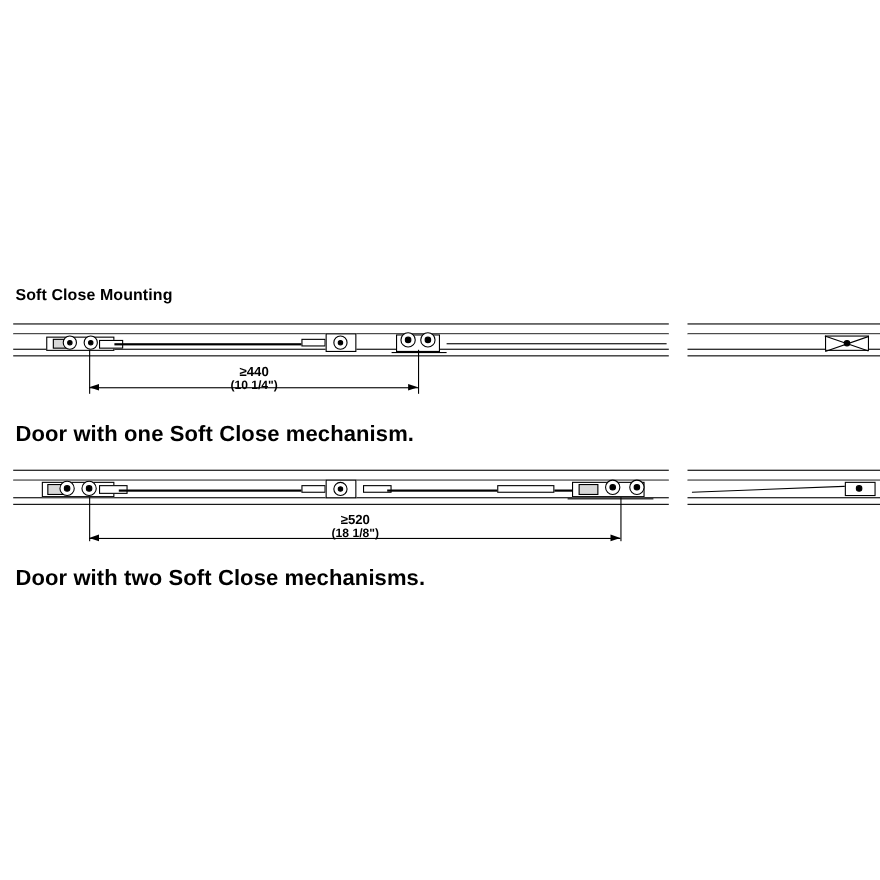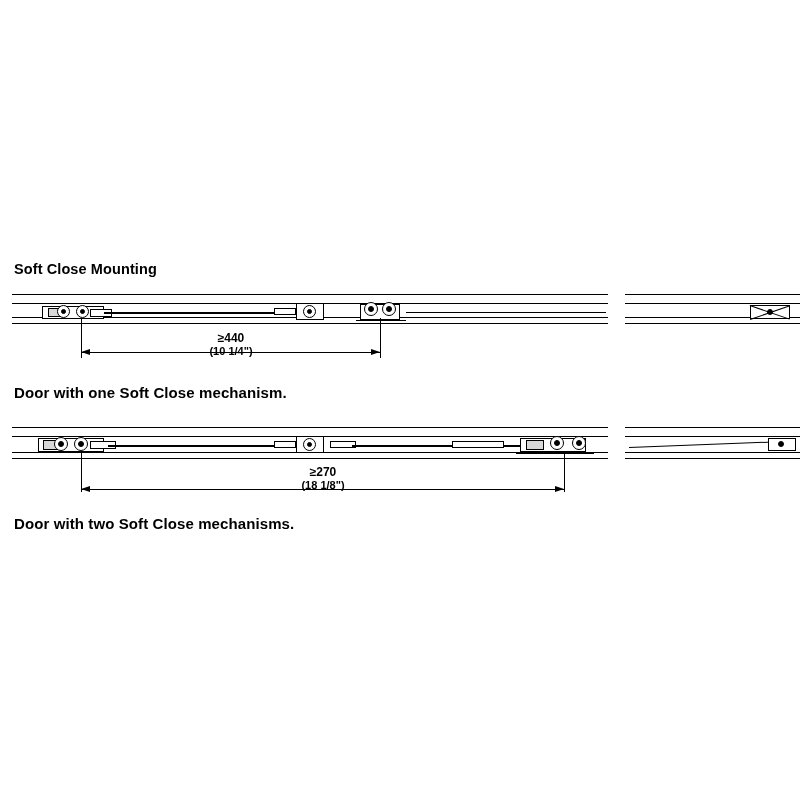"Door with one Soft Close" .caption { font-size: 15px -> 20px }
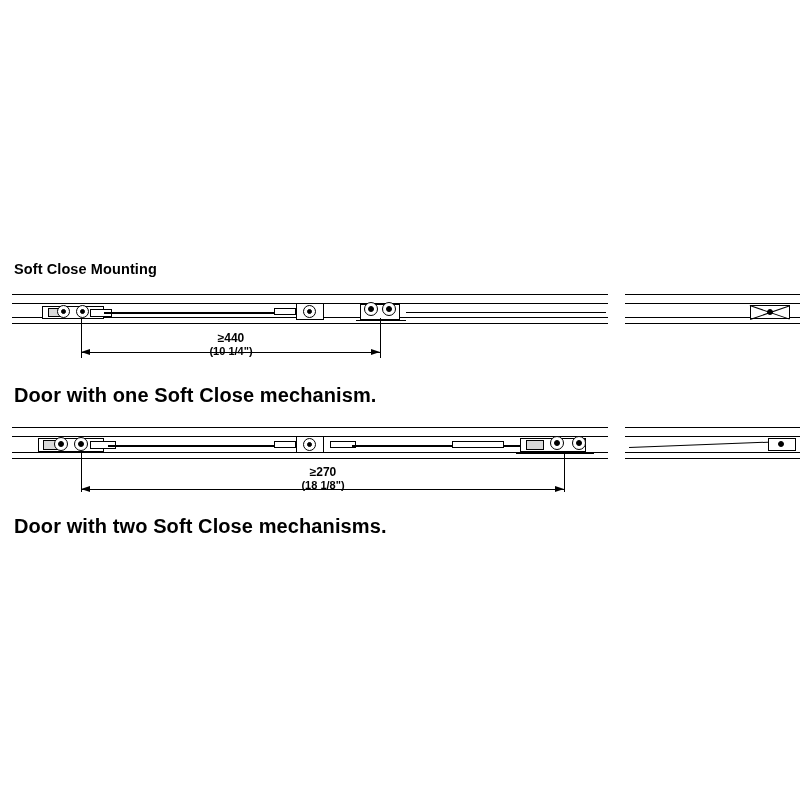"≥270" span.l1 { text: 270 -> 520 }
